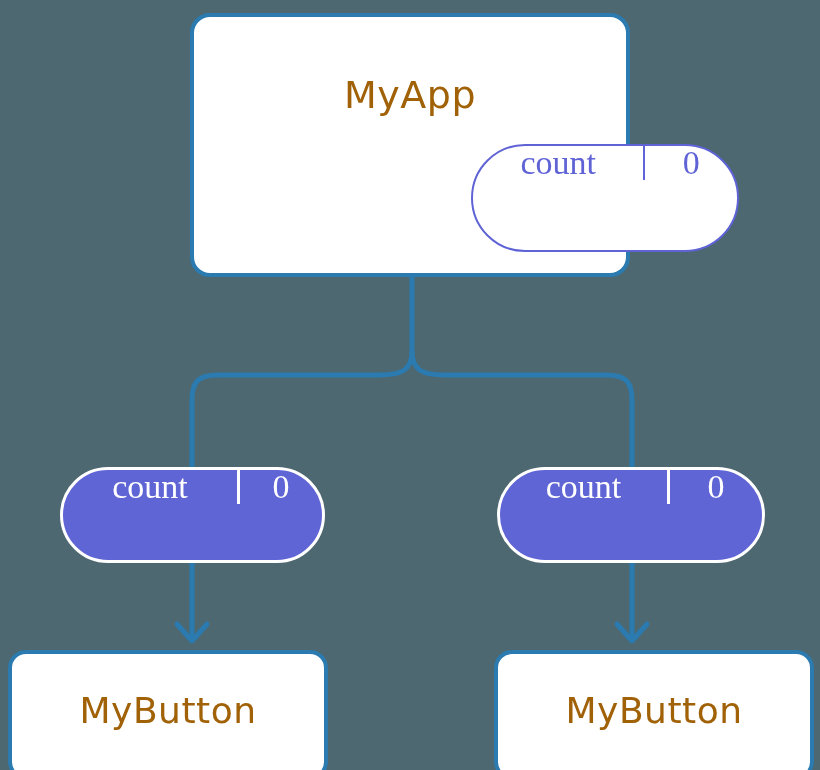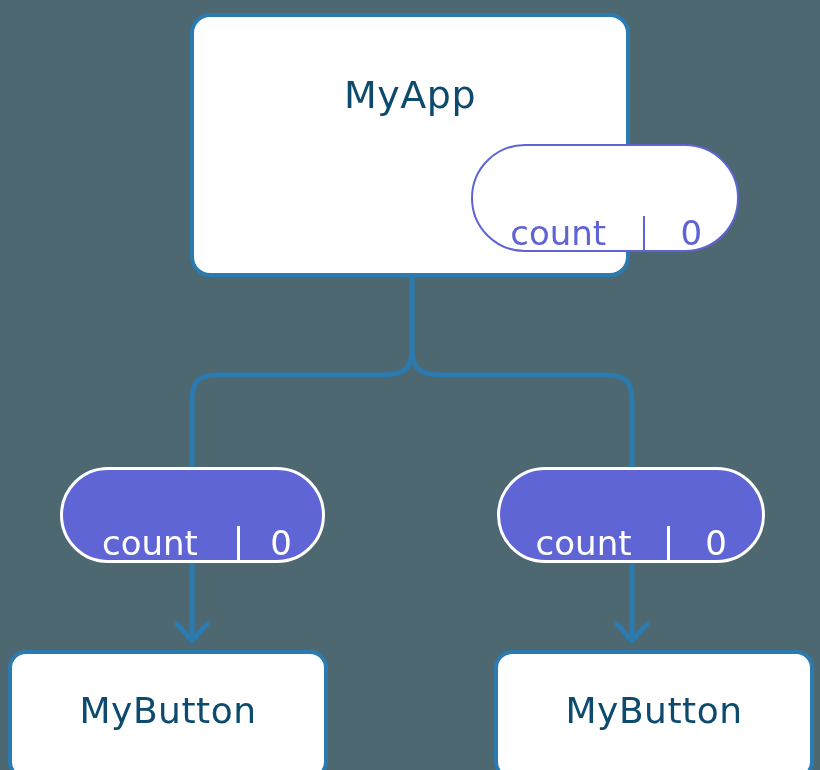"MyApp" .card-title { color: #0c4a6e -> #a16207 }
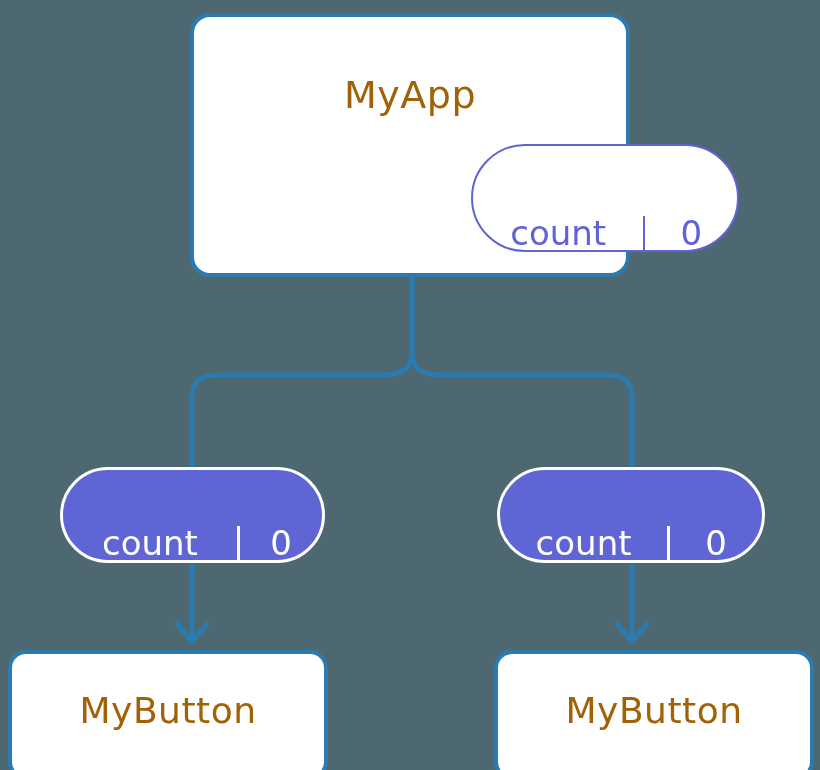"count" .state-pill { align-items: flex-end -> flex-start; font-family: none -> Liberation Serif, serif }
